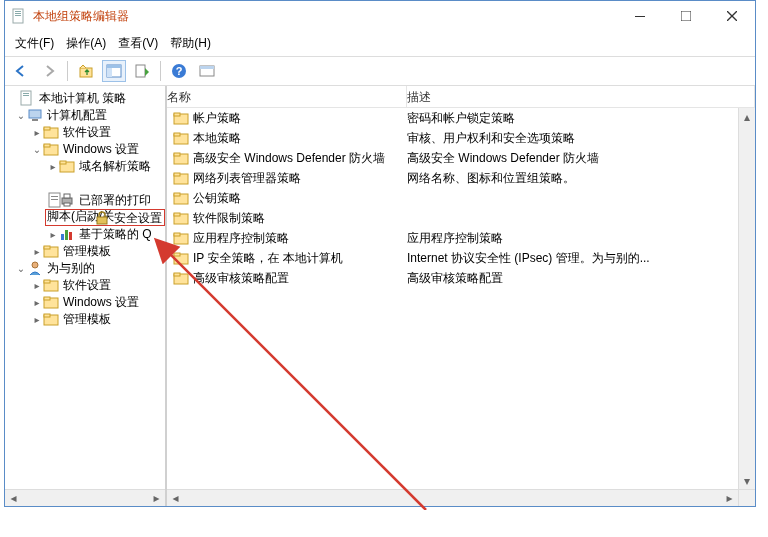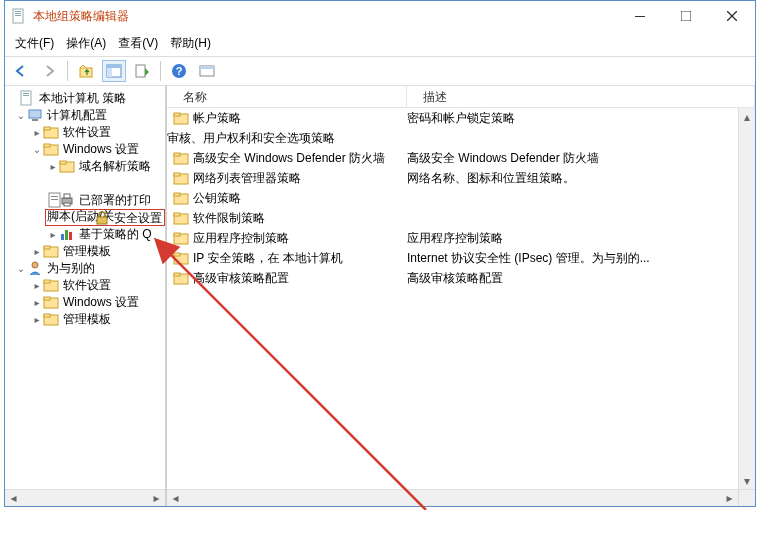"名称" .list-header .col { padding: 3px 16px -> 3px 0 }
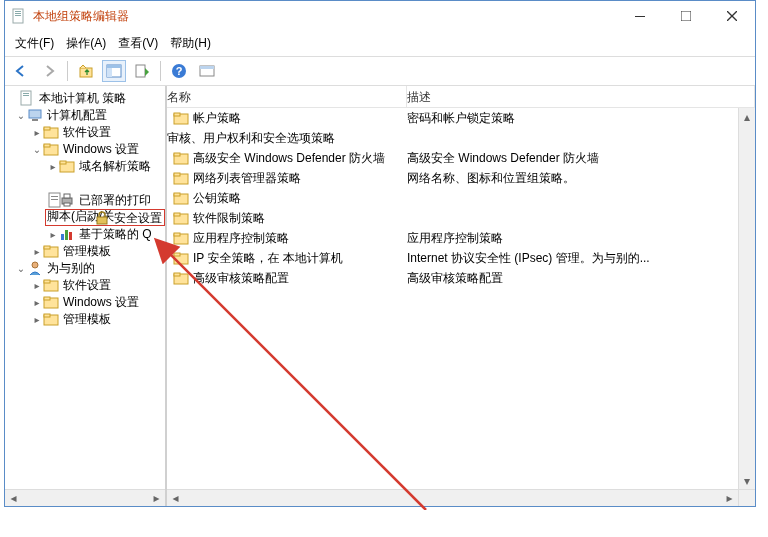"本地策略" div.cell-name { html: none -> <div> <span> <svg> <rect></rect> <rect></rect> </svg> </span> <span>本地策略</span> </div> }
